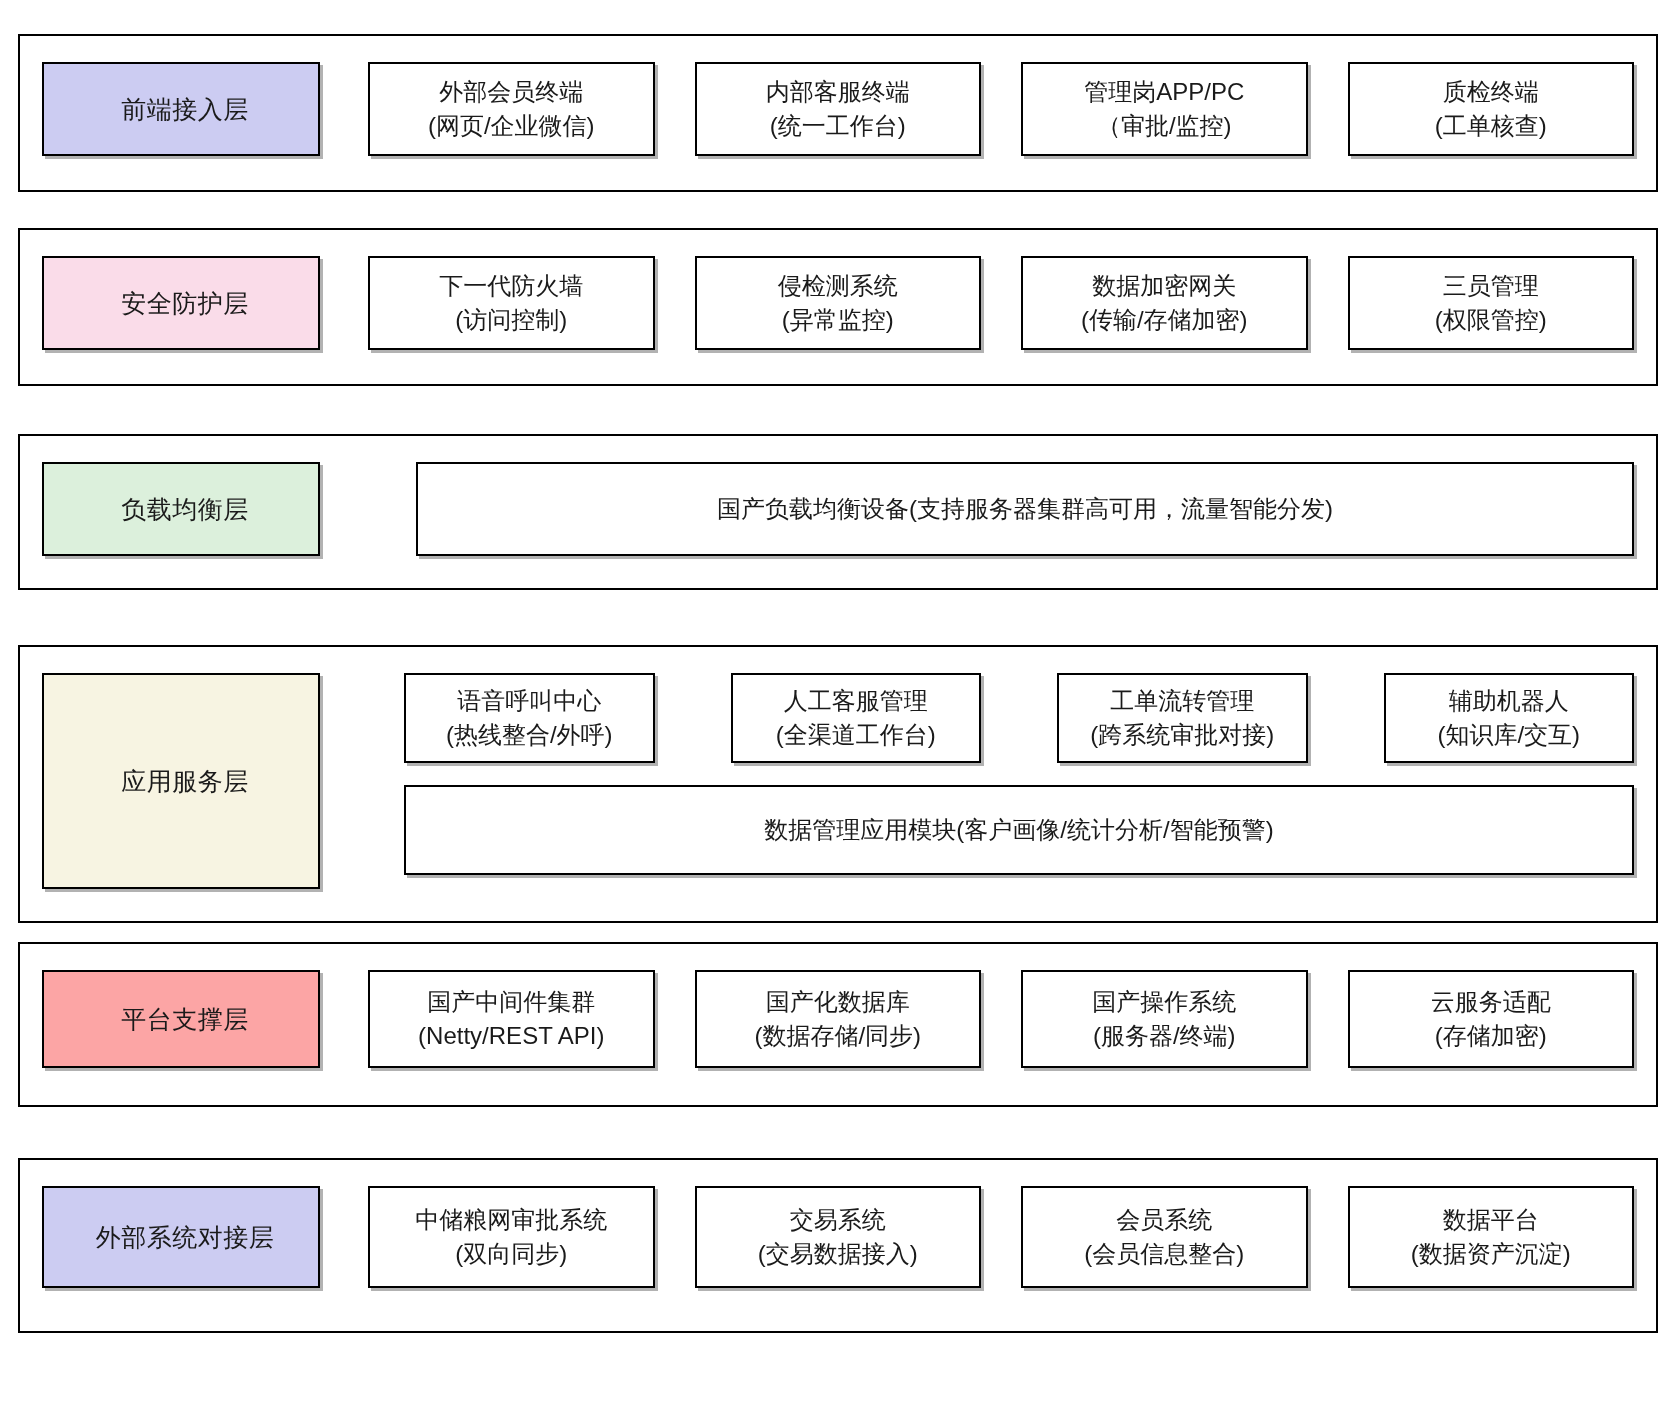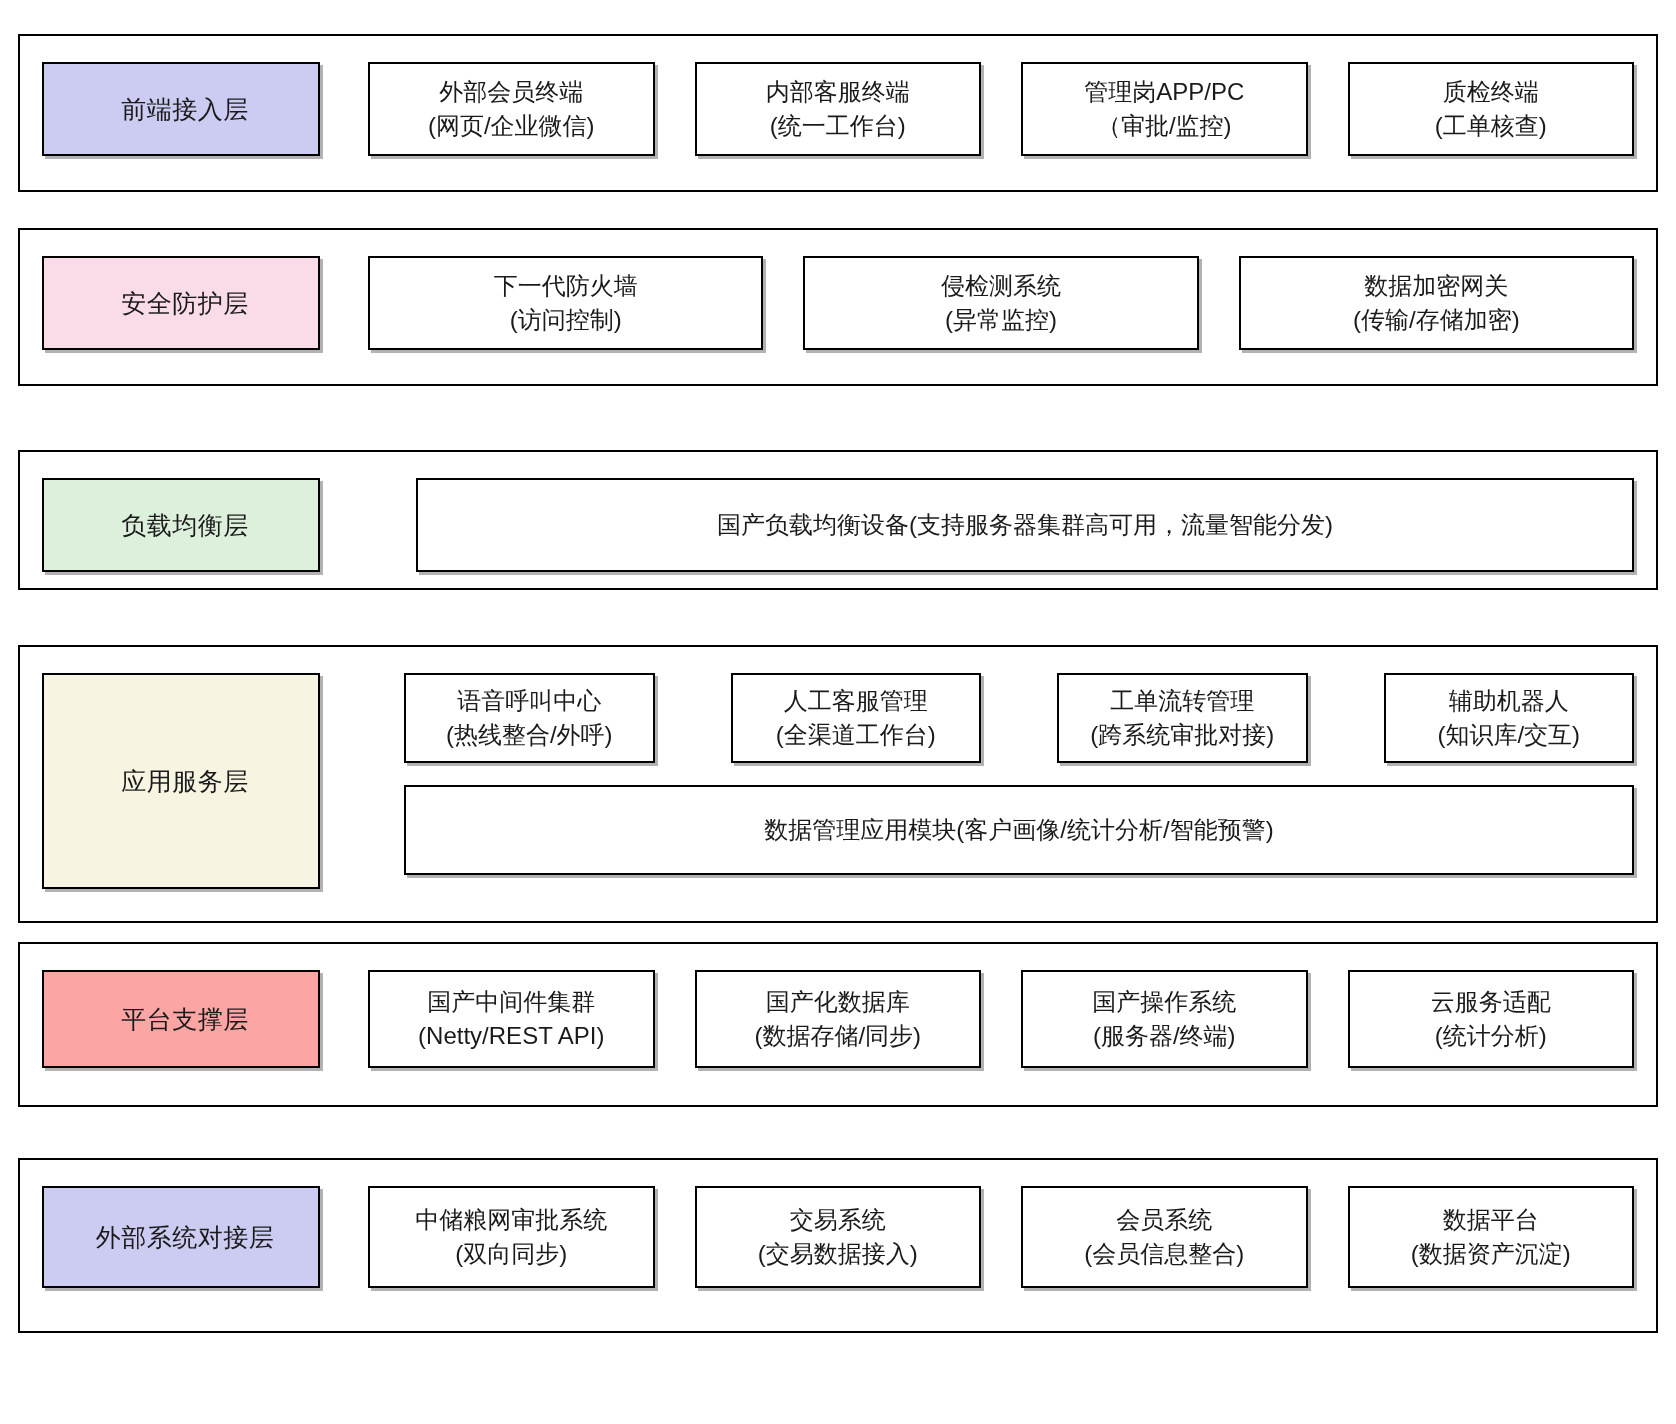"三员管理" div.node { html: none -> <div> <span>三员管理</span> <span>(权限管控)</span> </div> }
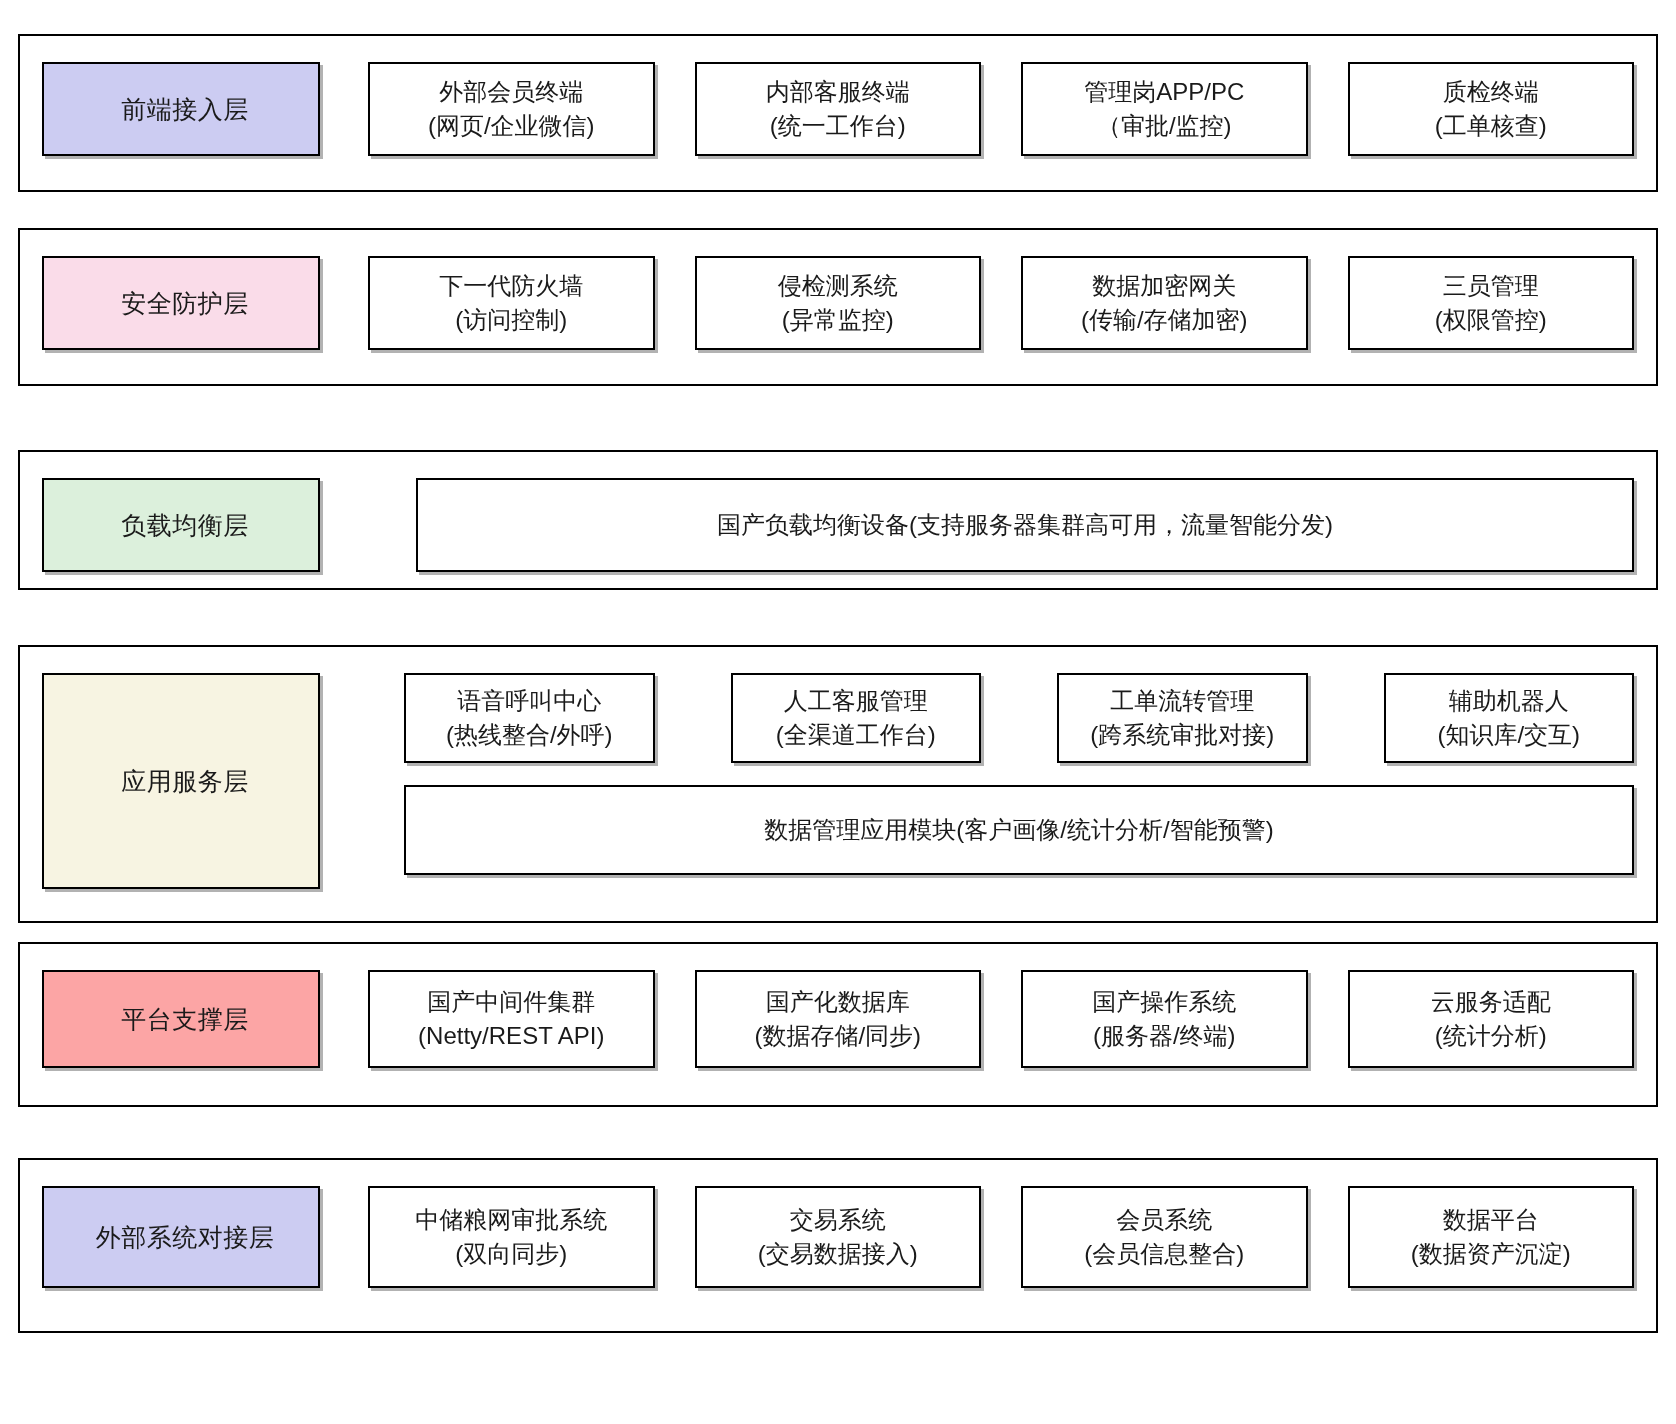"负载均衡层" #layer-2 { height: 140px -> 156px; margin-top: 16px -> none }
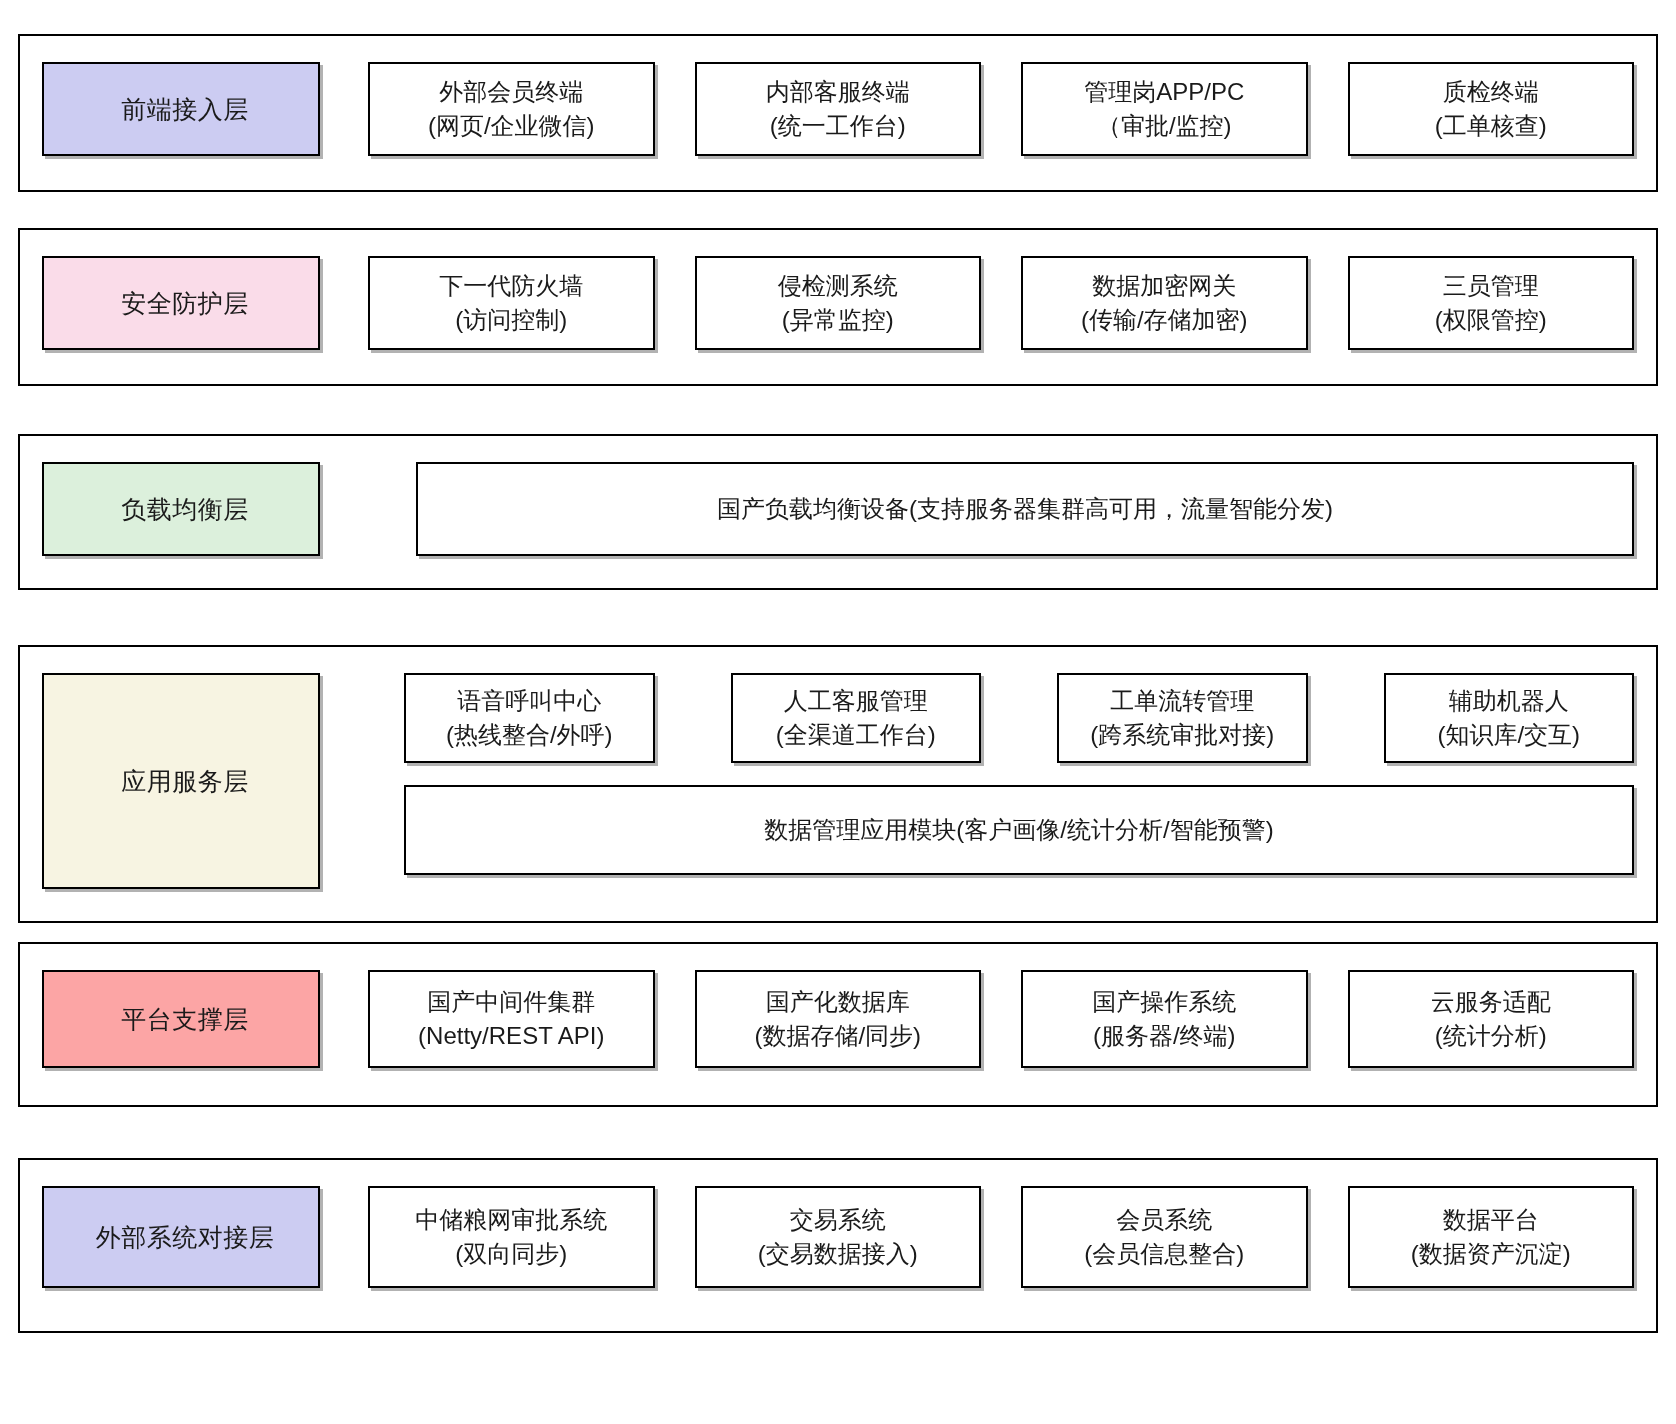"(统计分析)" span.l2 { text: 统计分析 -> 存储加密 }
